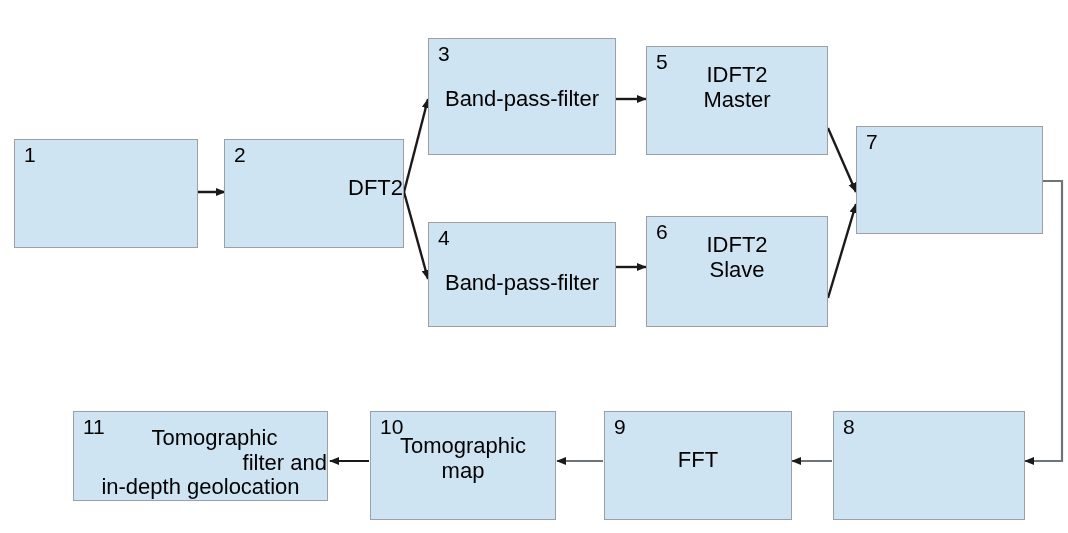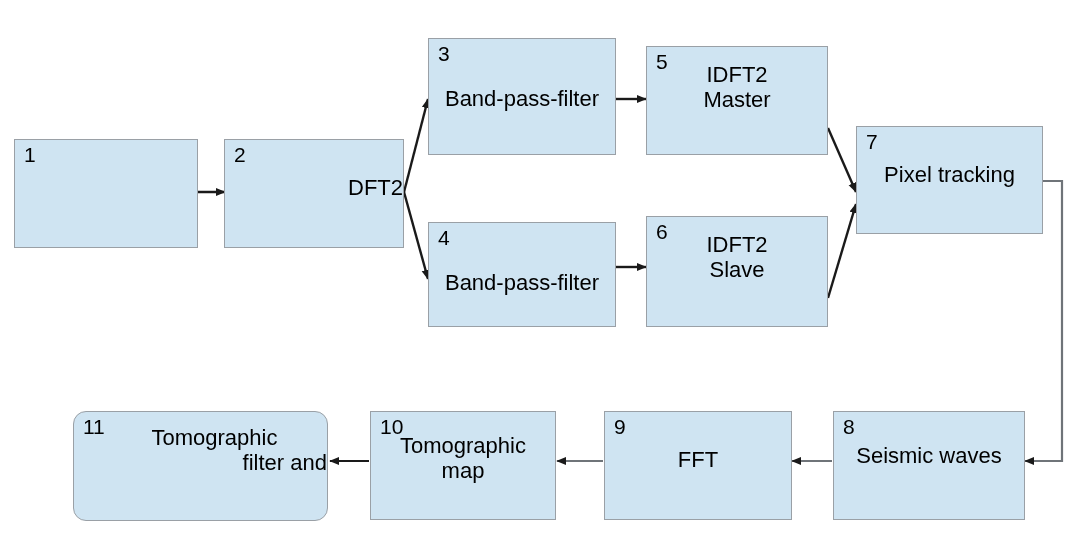"Pixel tracking" span.node-label { html: <span> <span>Pixel tracking</span> </span> -> none }
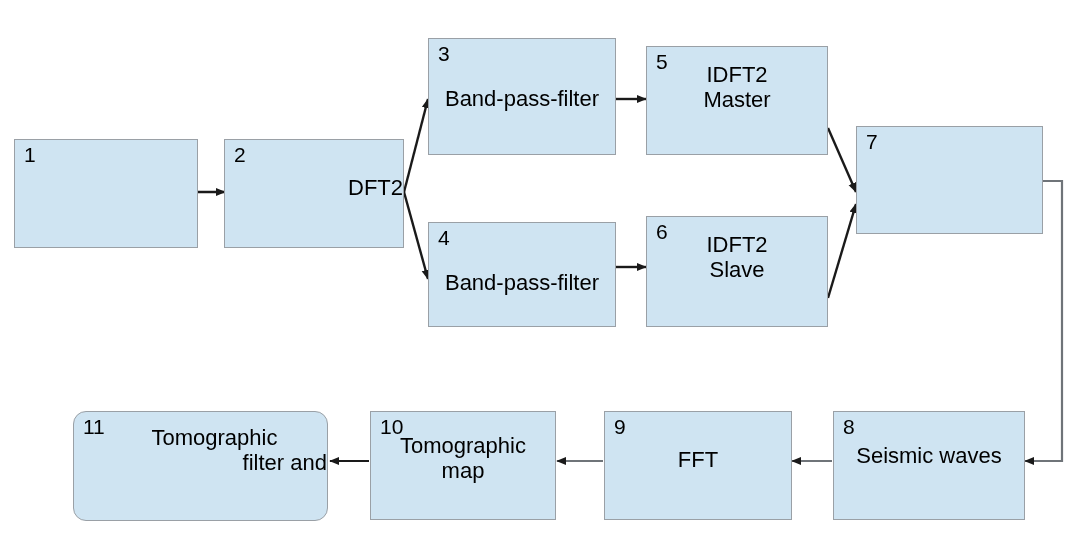"11" div.node { border-radius: 13px -> none; height: 110px -> 90px }
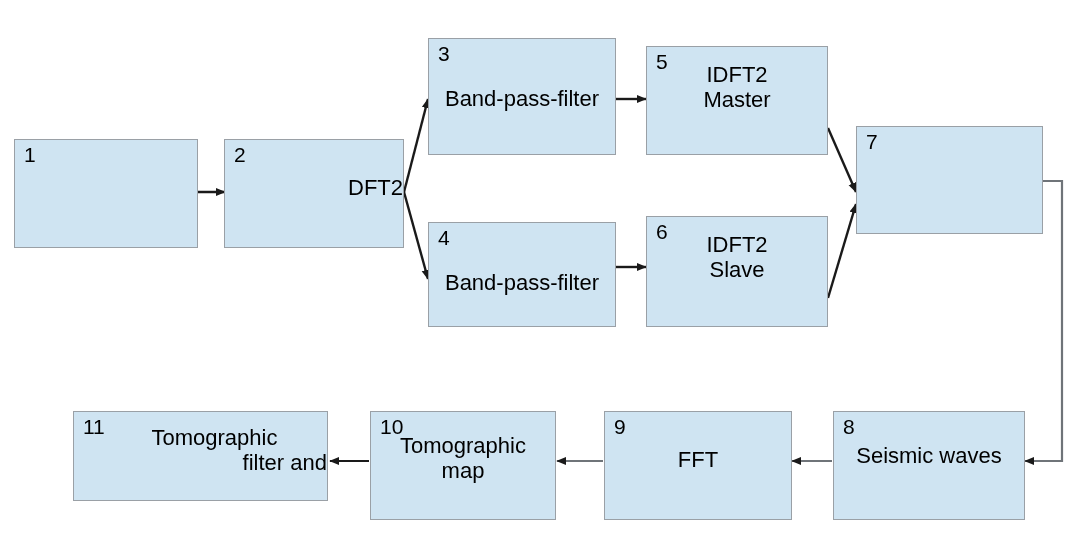"Seismic waves" span.ln { html: <span>Seismic waves</span> -> none }
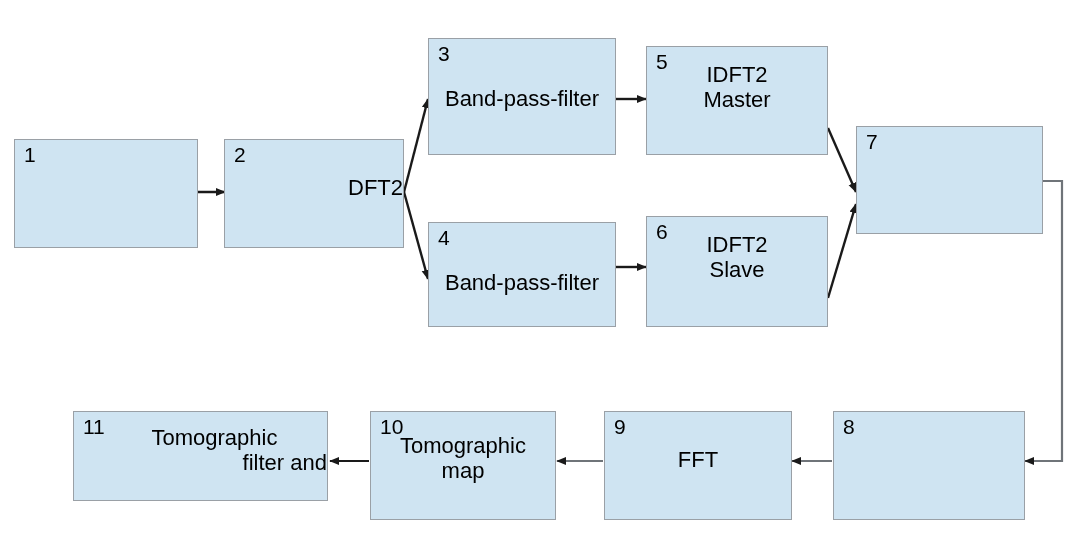"in-depth geolocation" span.ln { html: none -> <span>in-depth geolocation</span> }
